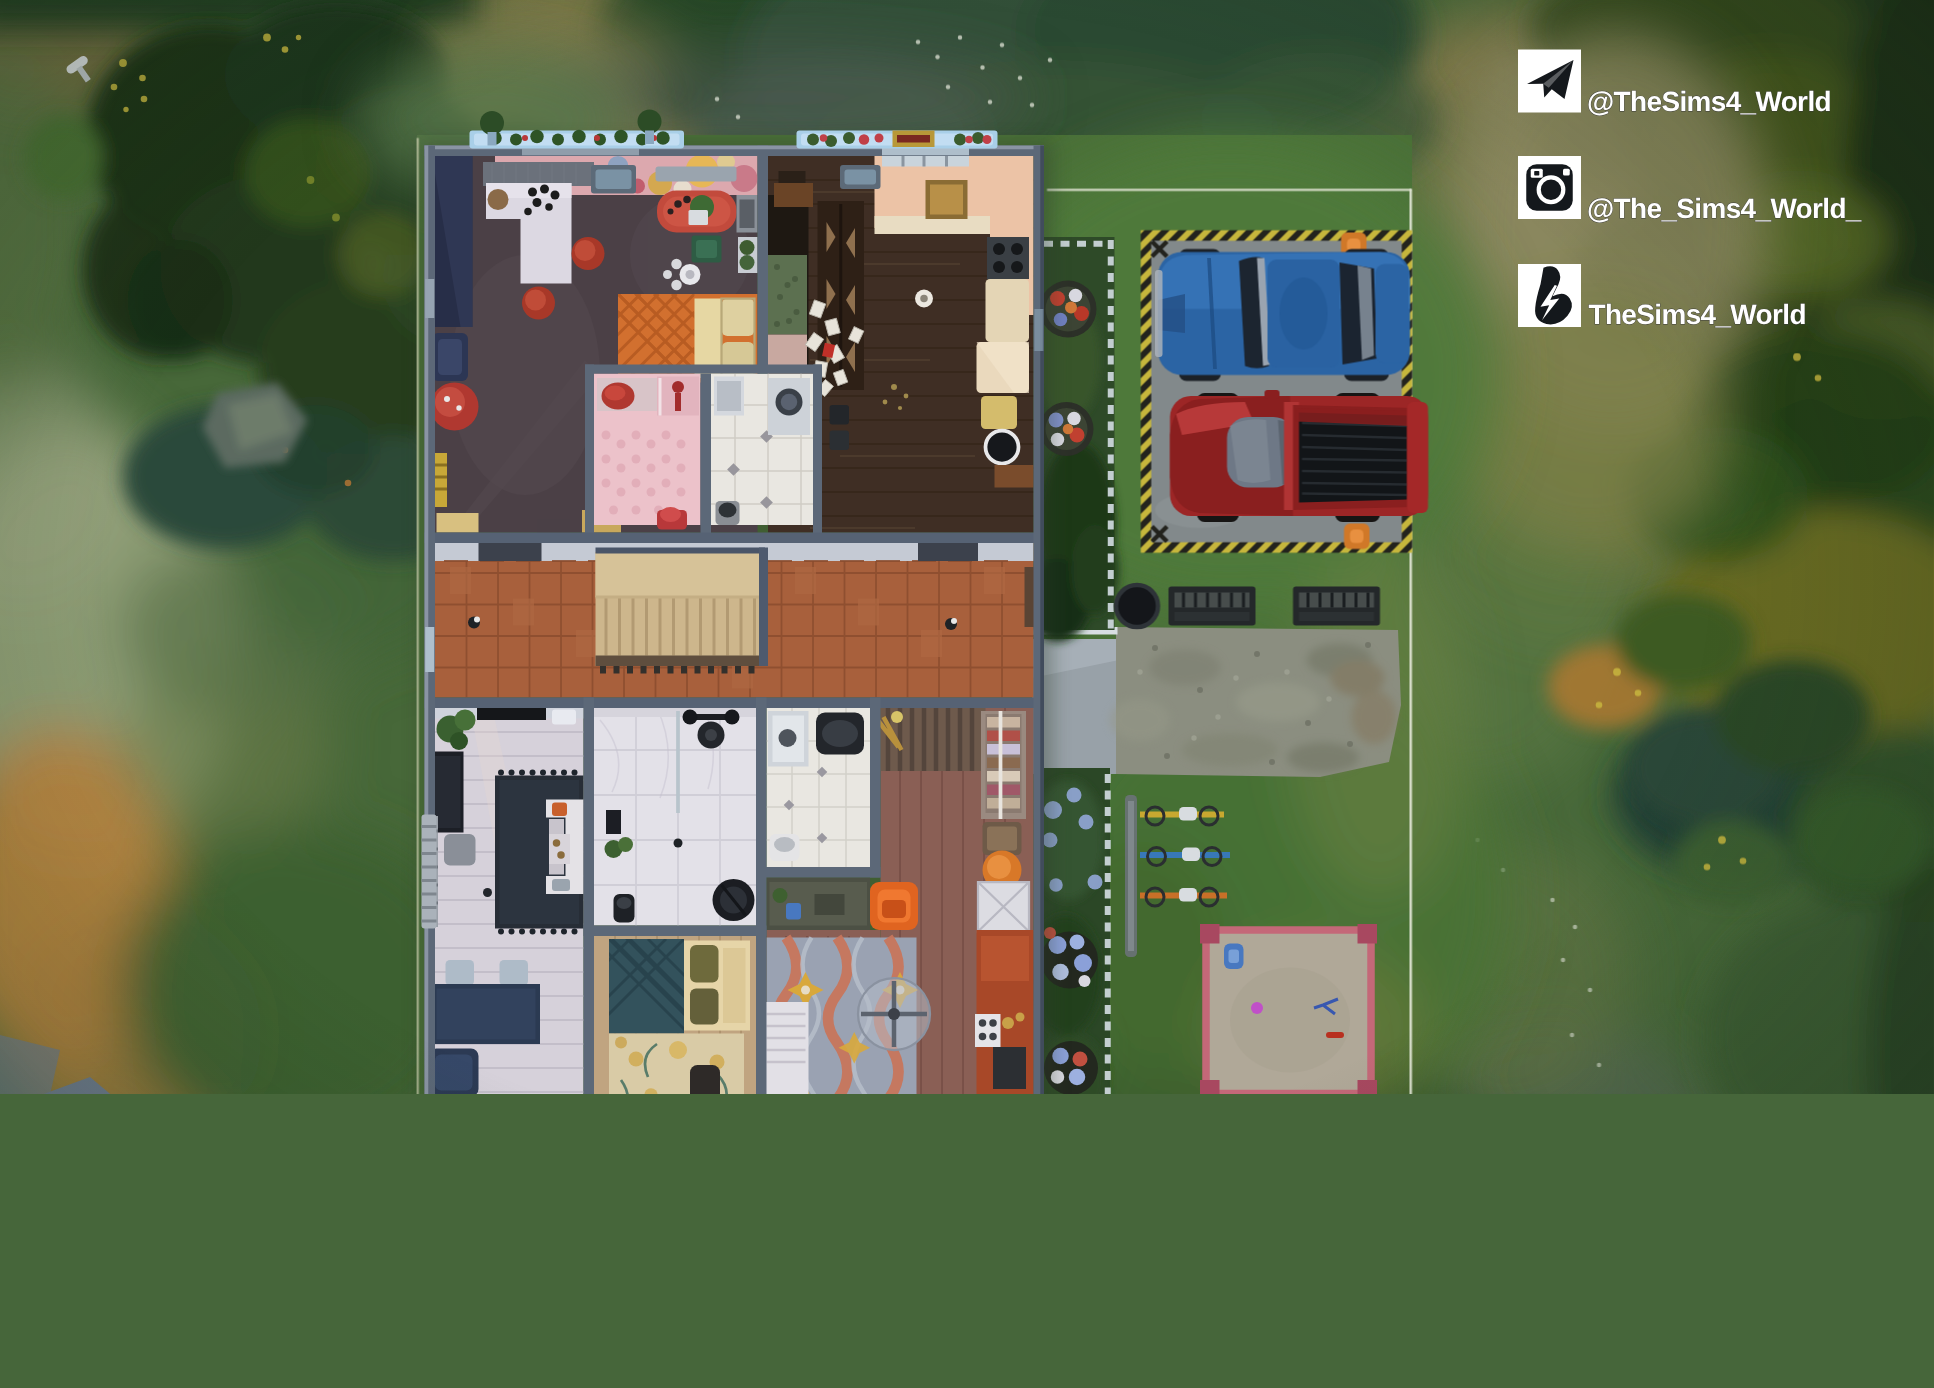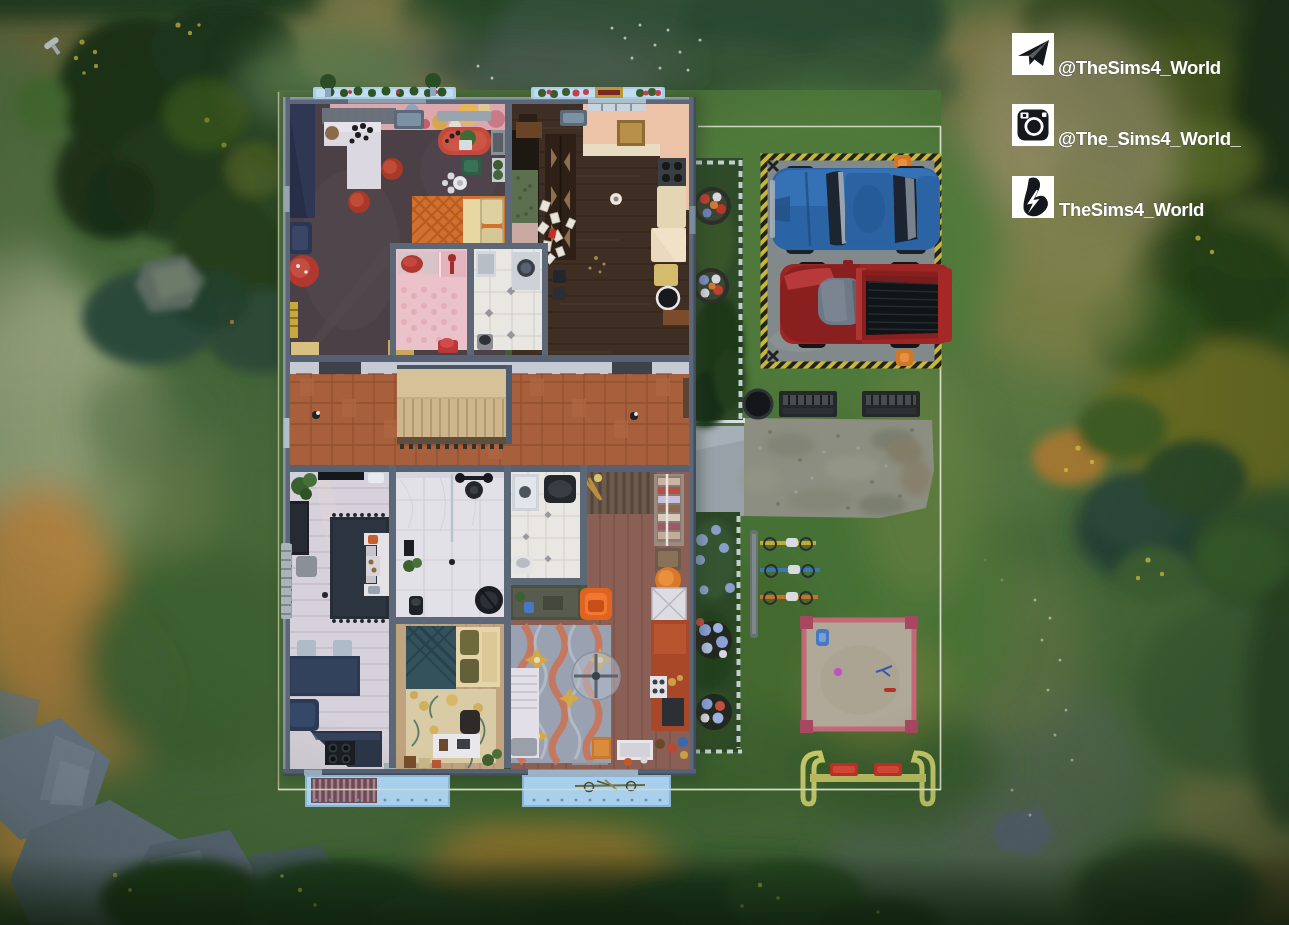"@TheSims4_World" .wrap { height: 925px -> 729px }
